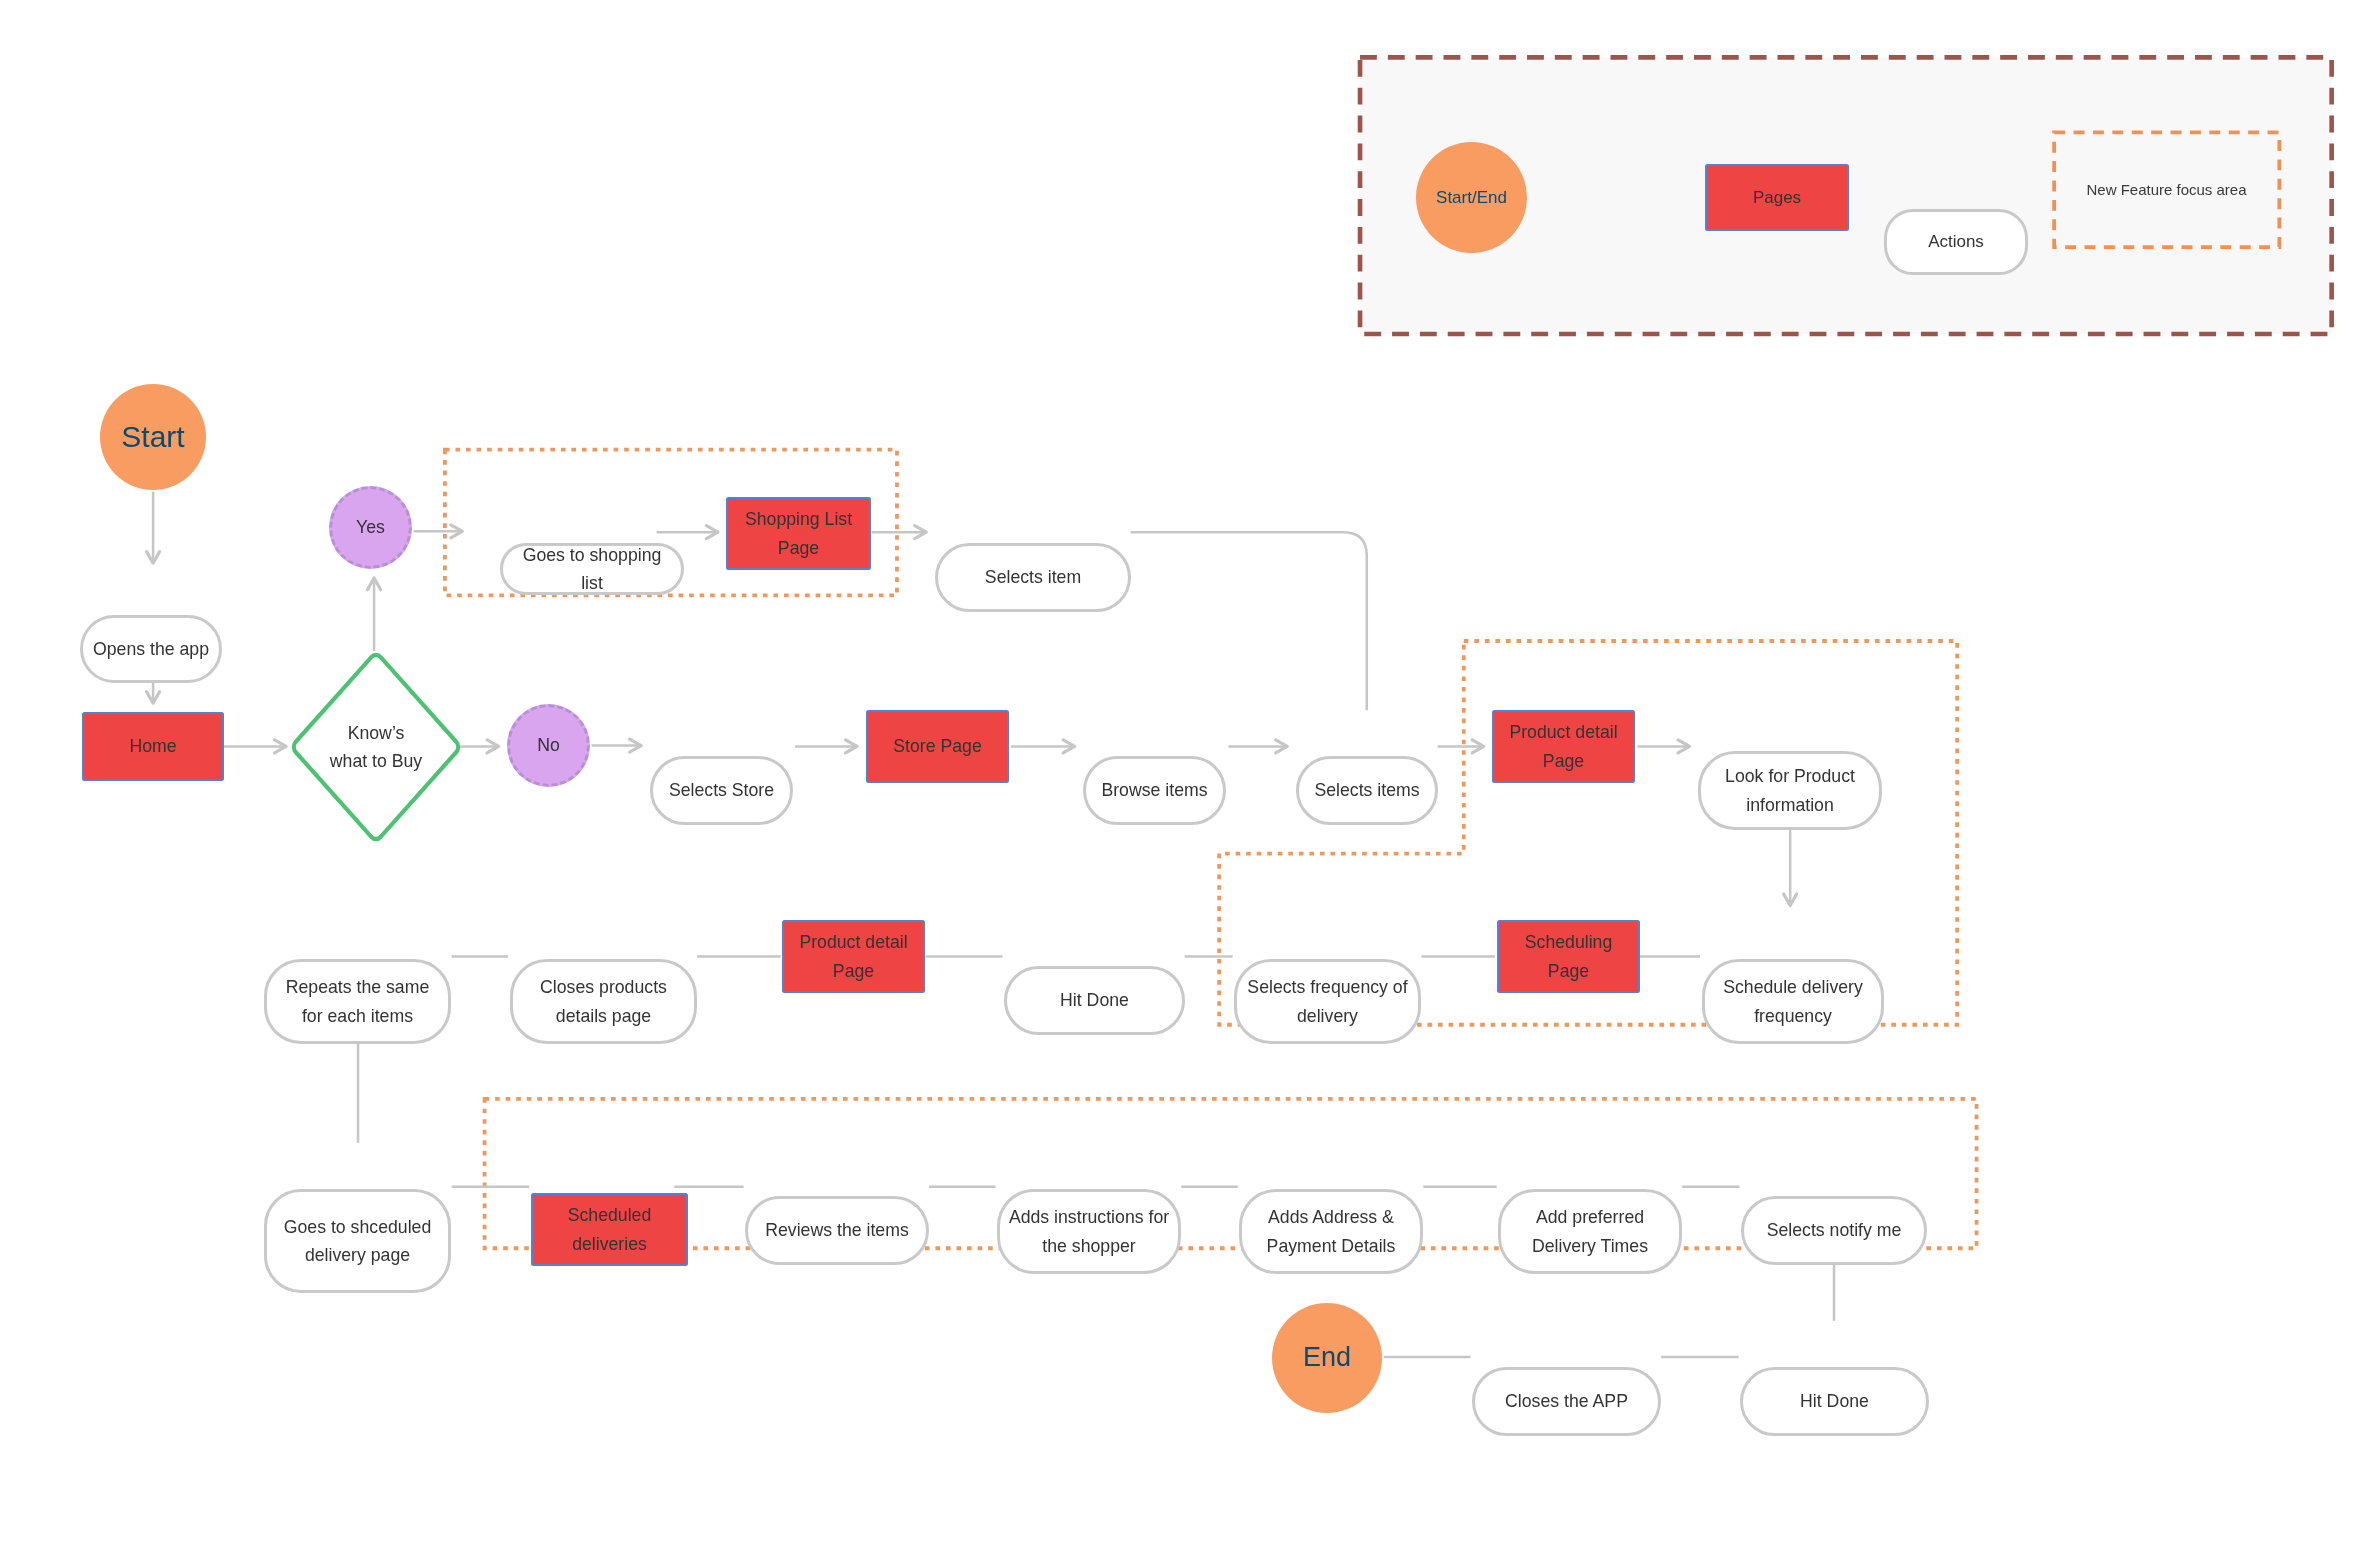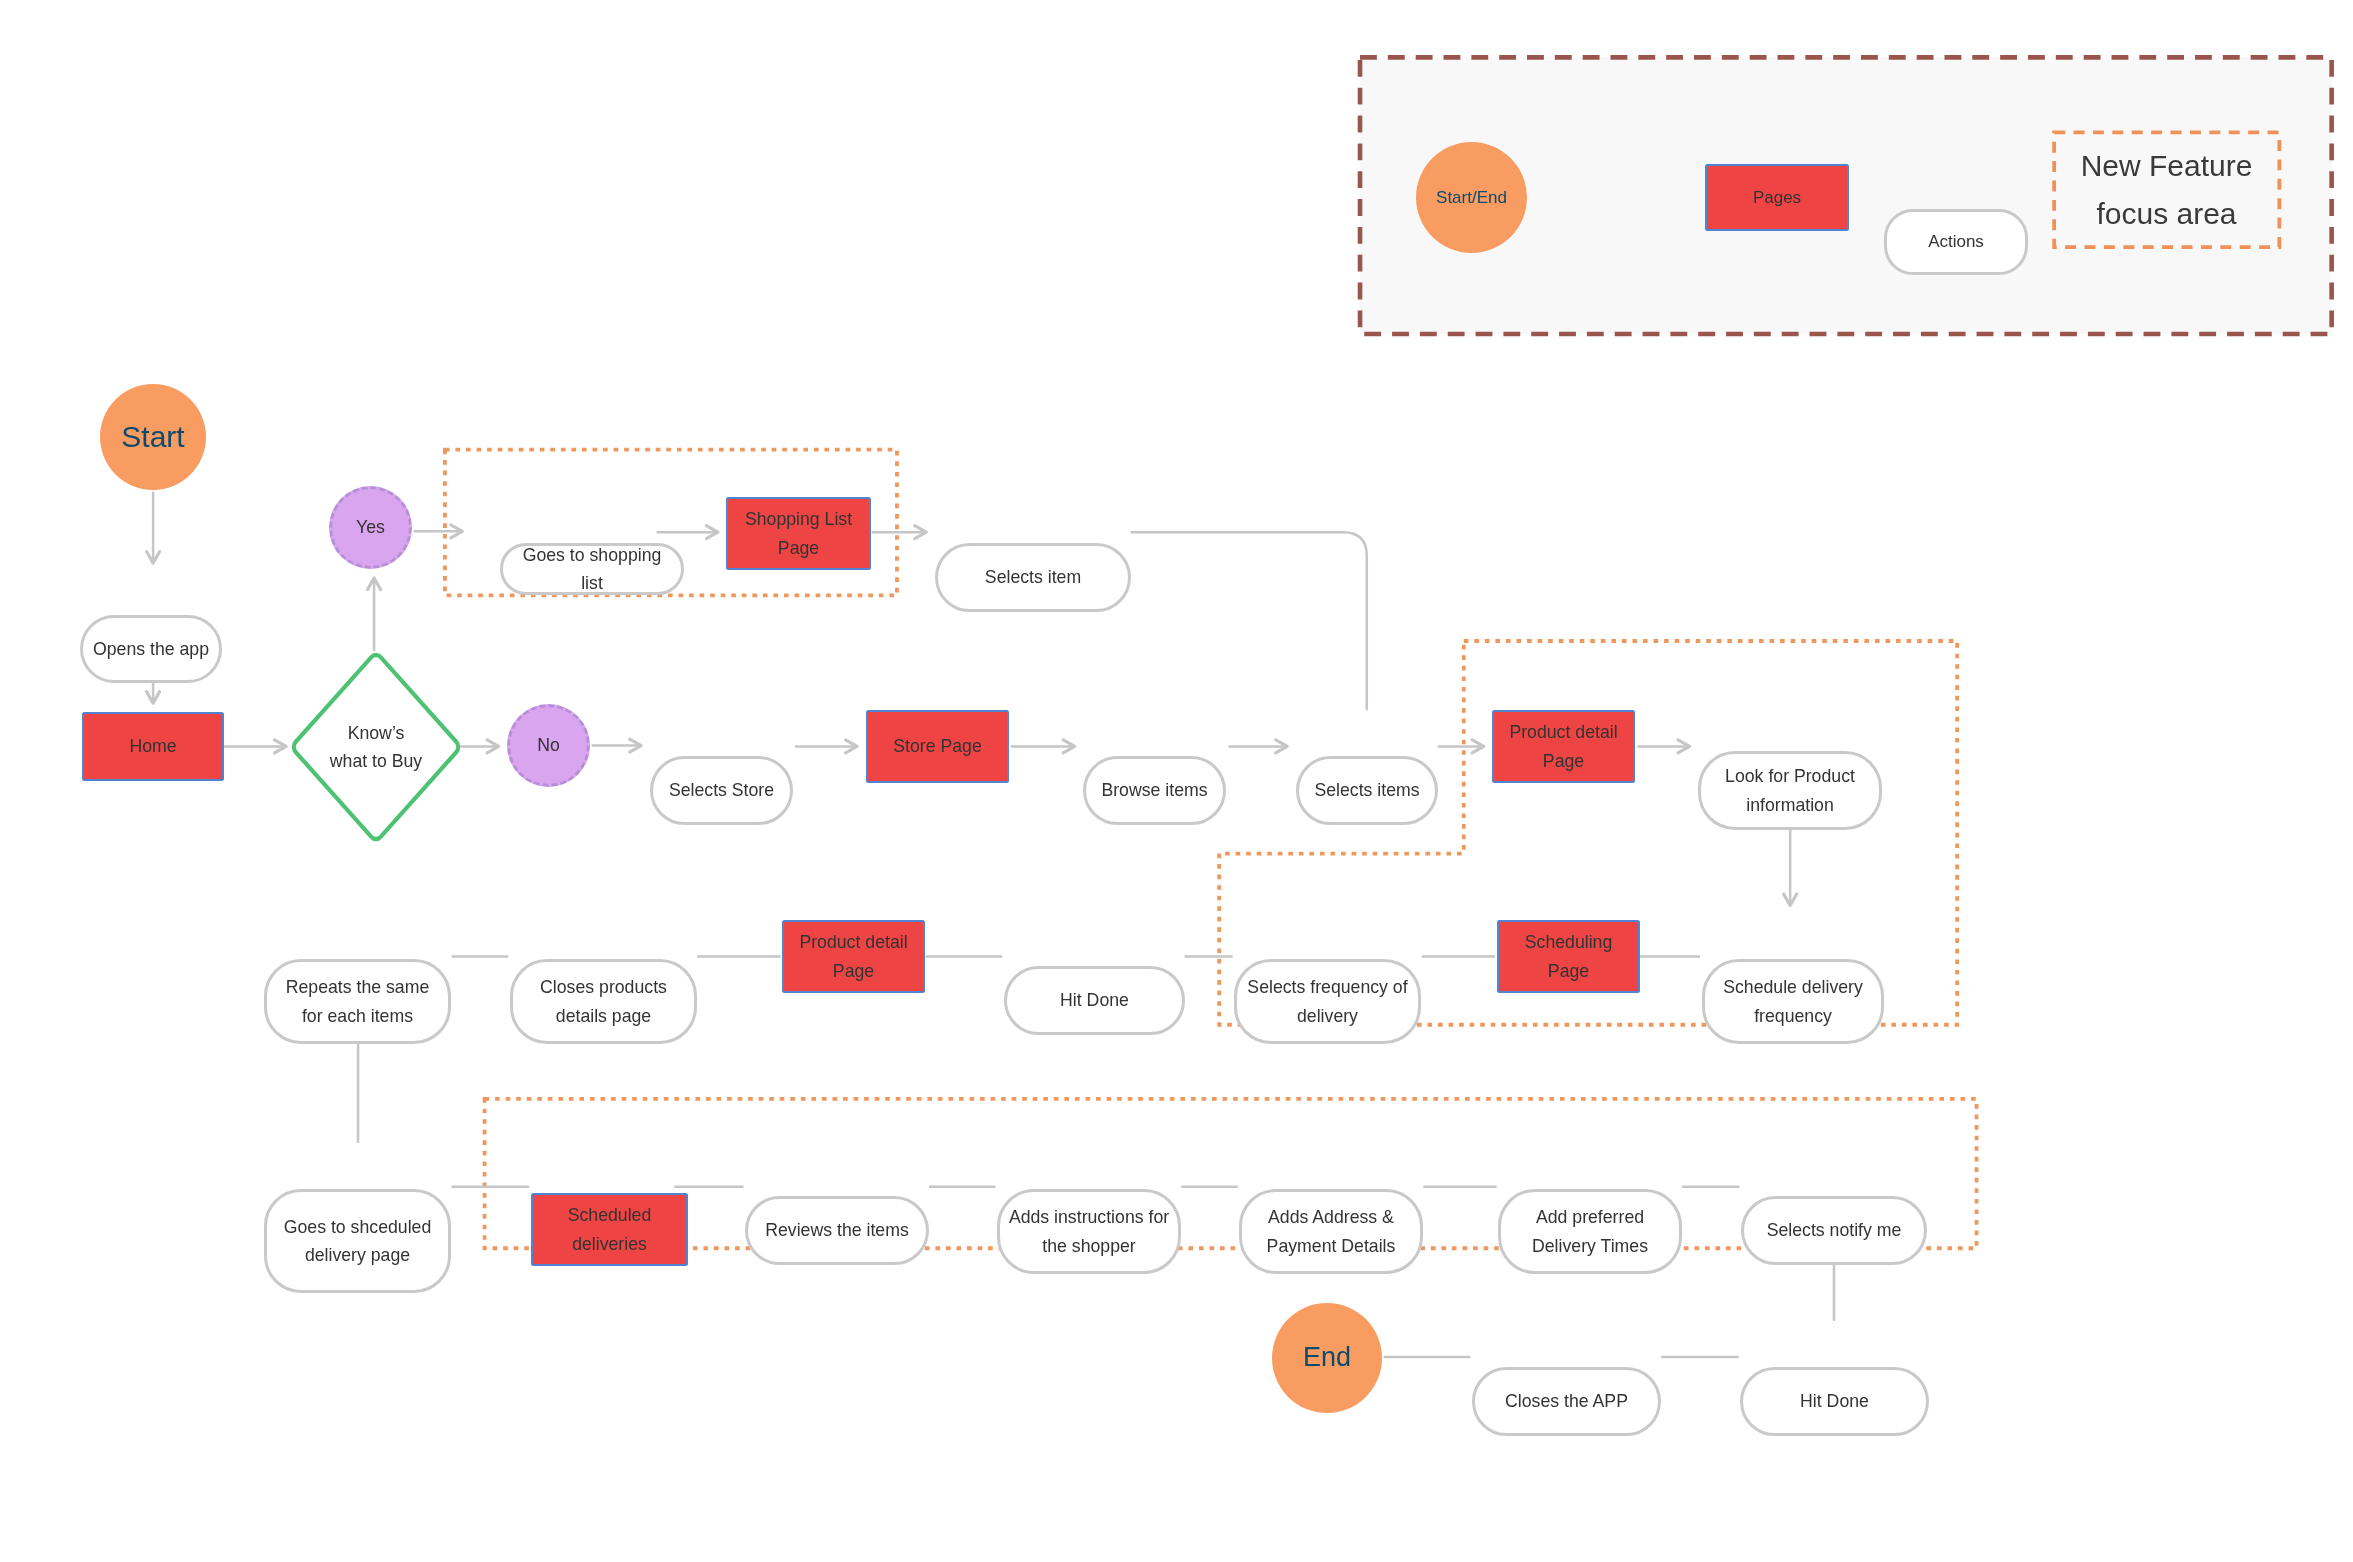"New Feature focus area" .legend-focus-label { font-size: 30px -> 15px }
